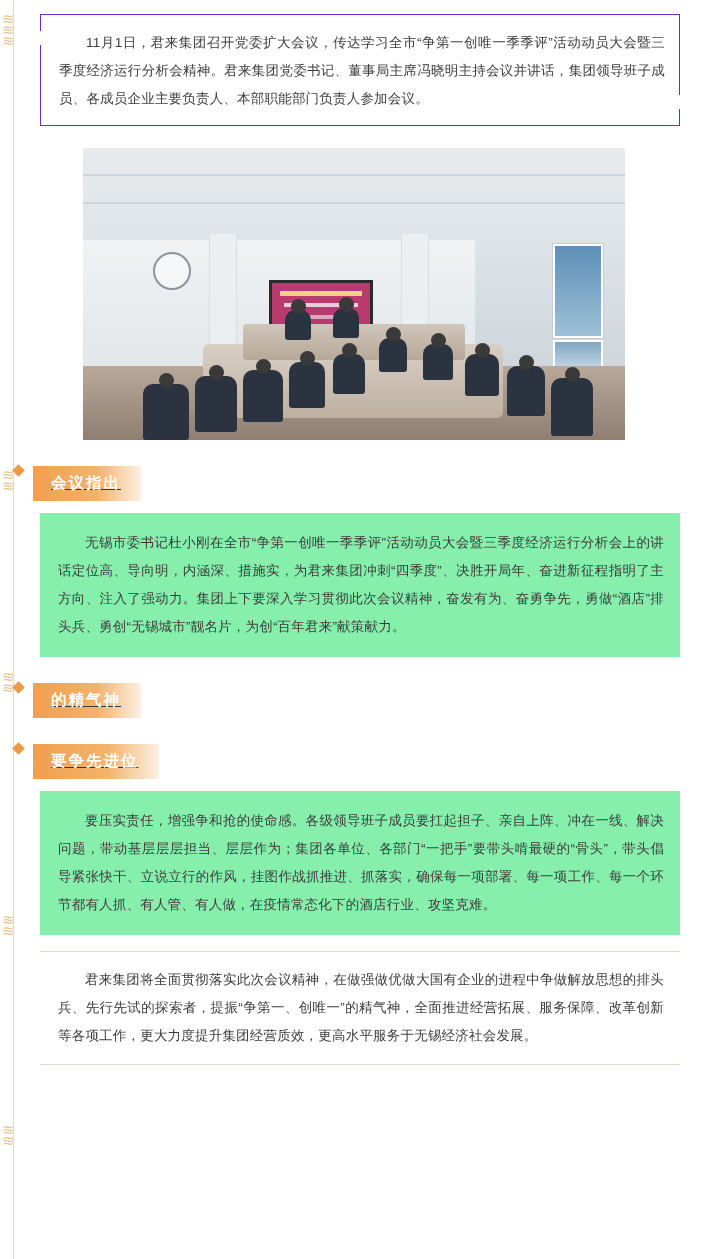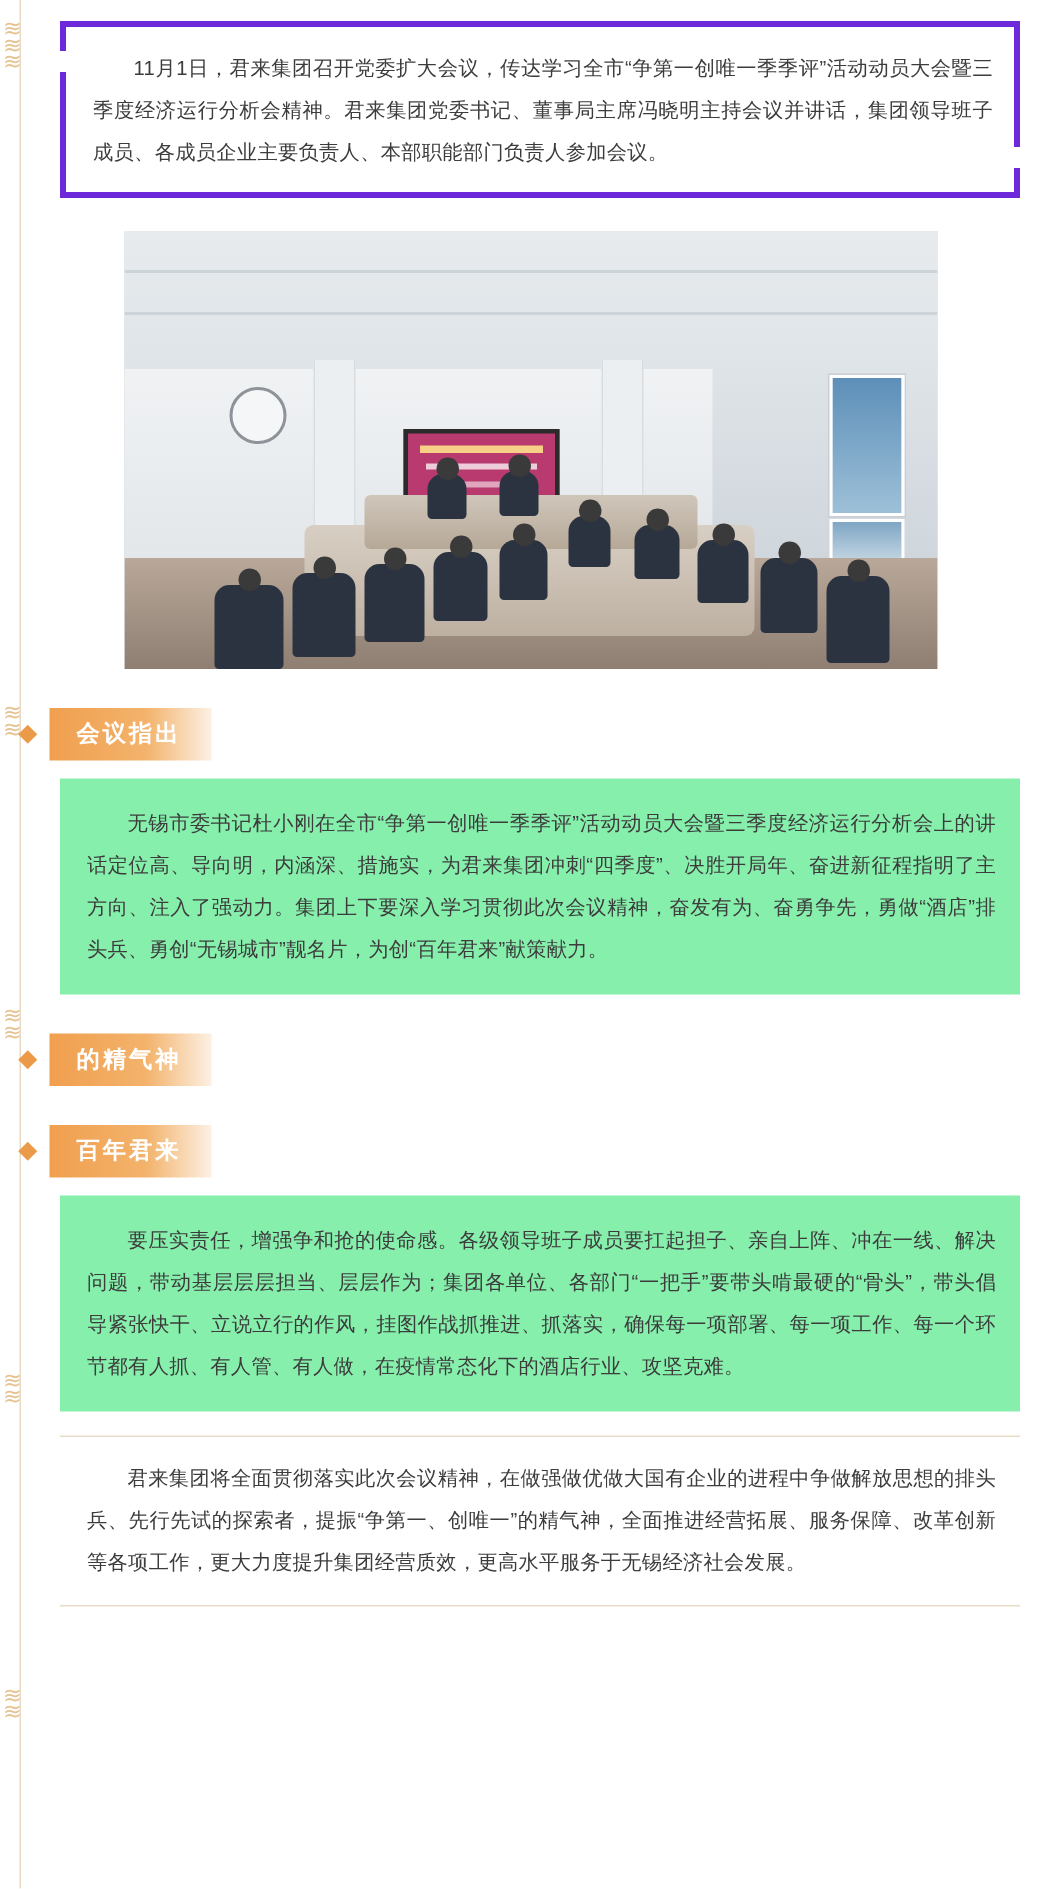"11月1日，君来集团召开党委扩大会议，传达学习全市“争第一创唯一季季评”活动动员" .intro-box { border: 4px solid #6d28d9 -> 1px solid #6d28d9 }
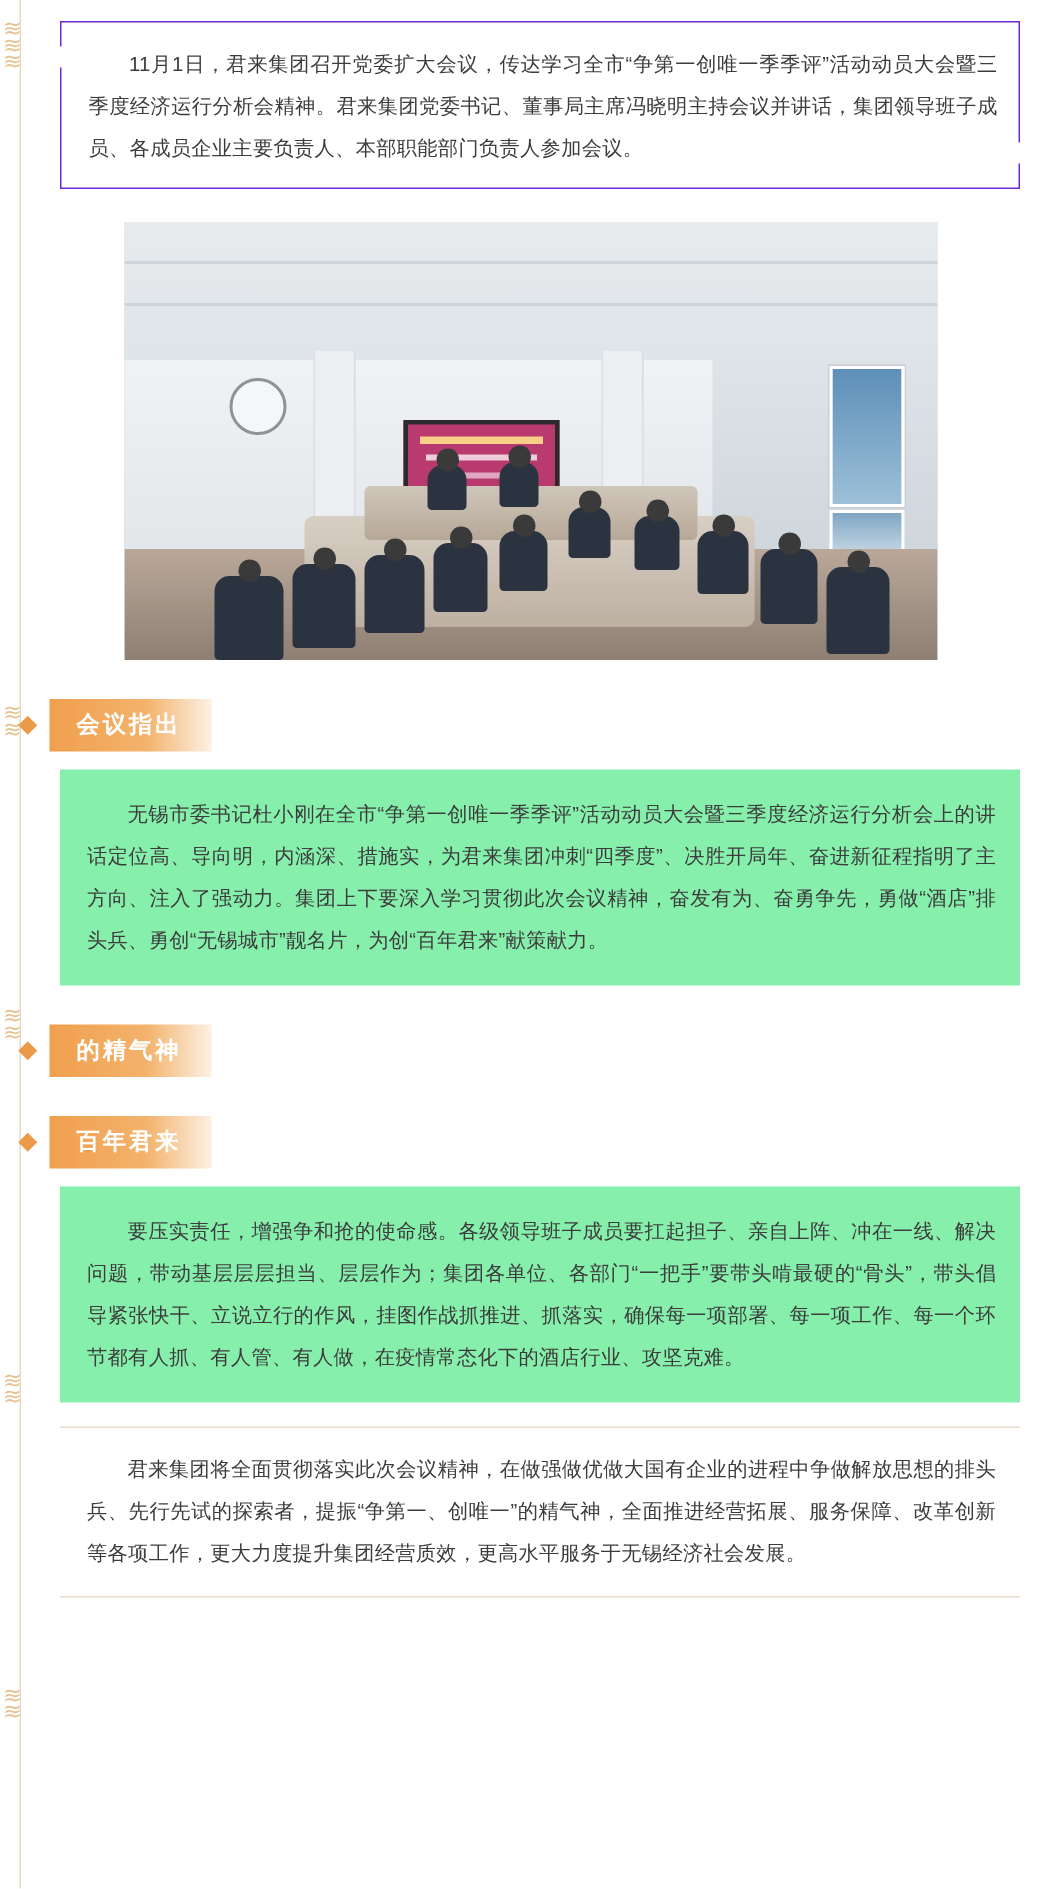"会议指出" .sec-head-row { align-items: center -> none; text-decoration: none -> underline }
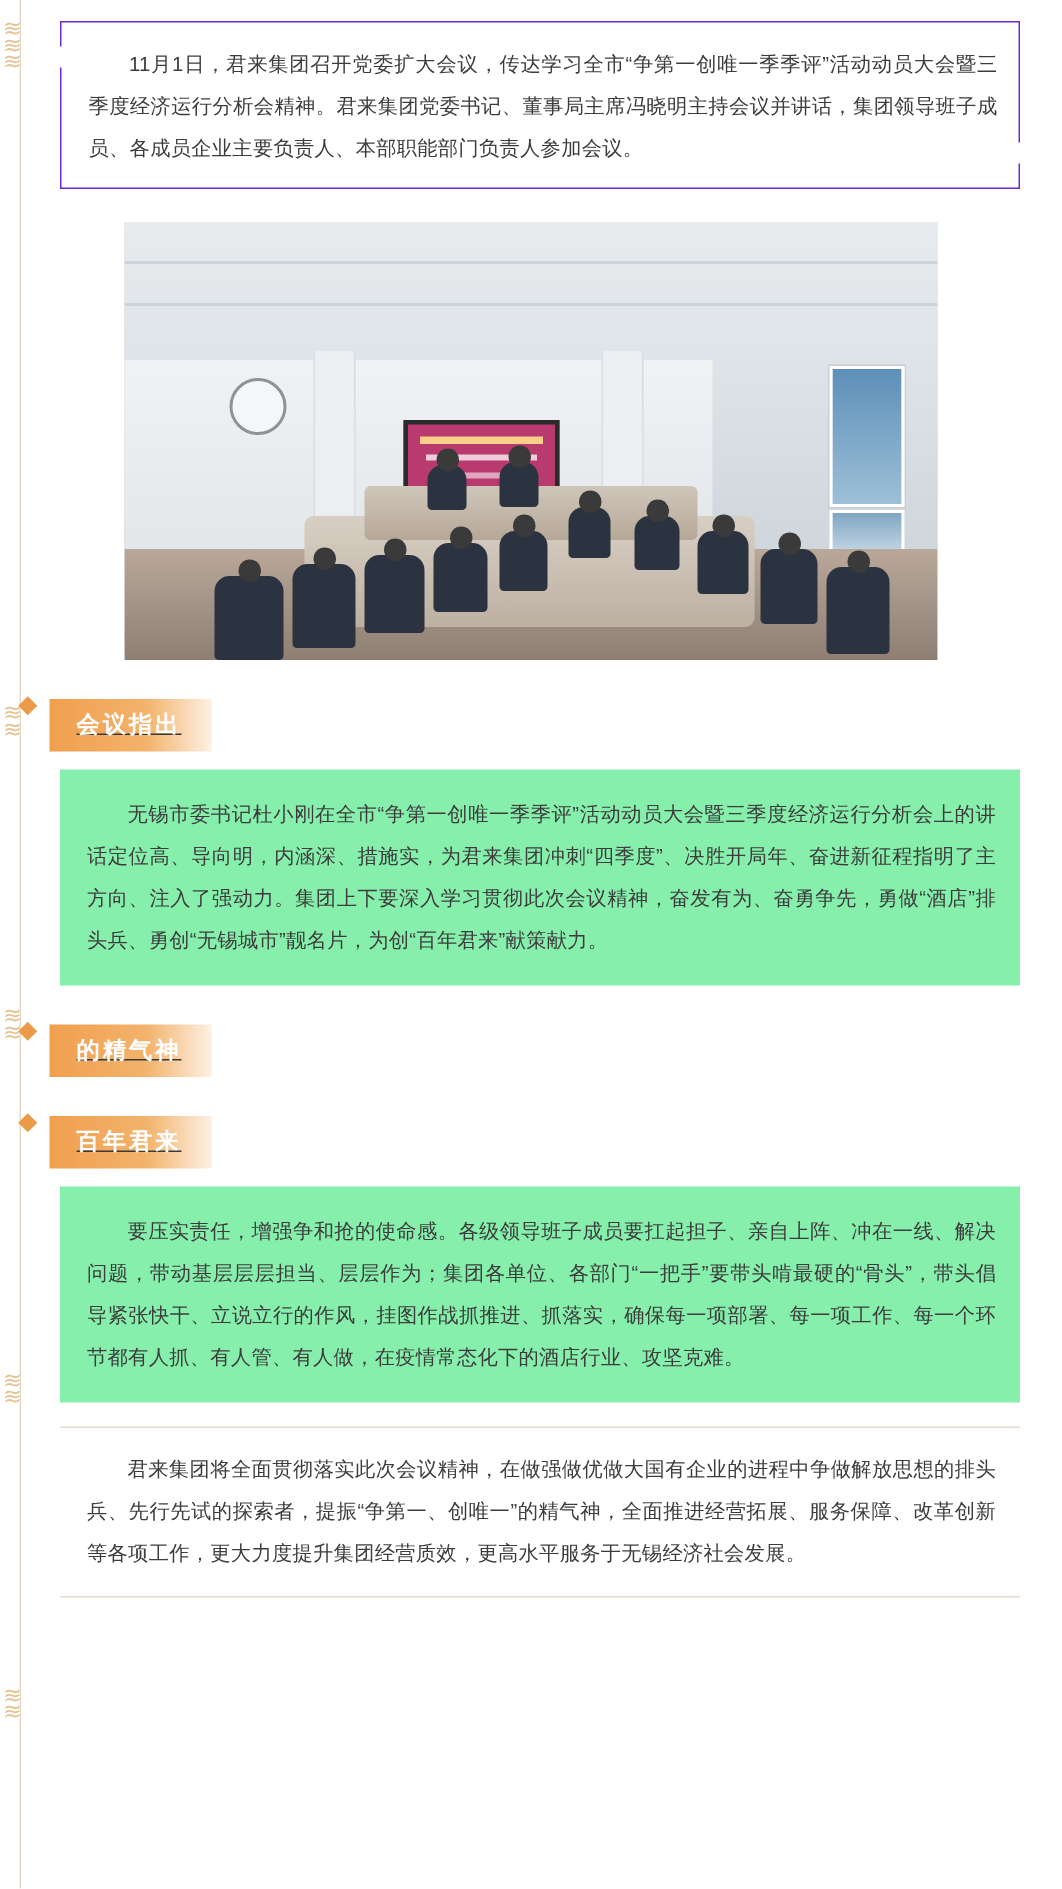"百年君来" div.sec-title { text: 百年君来 -> 要争先进位 }
